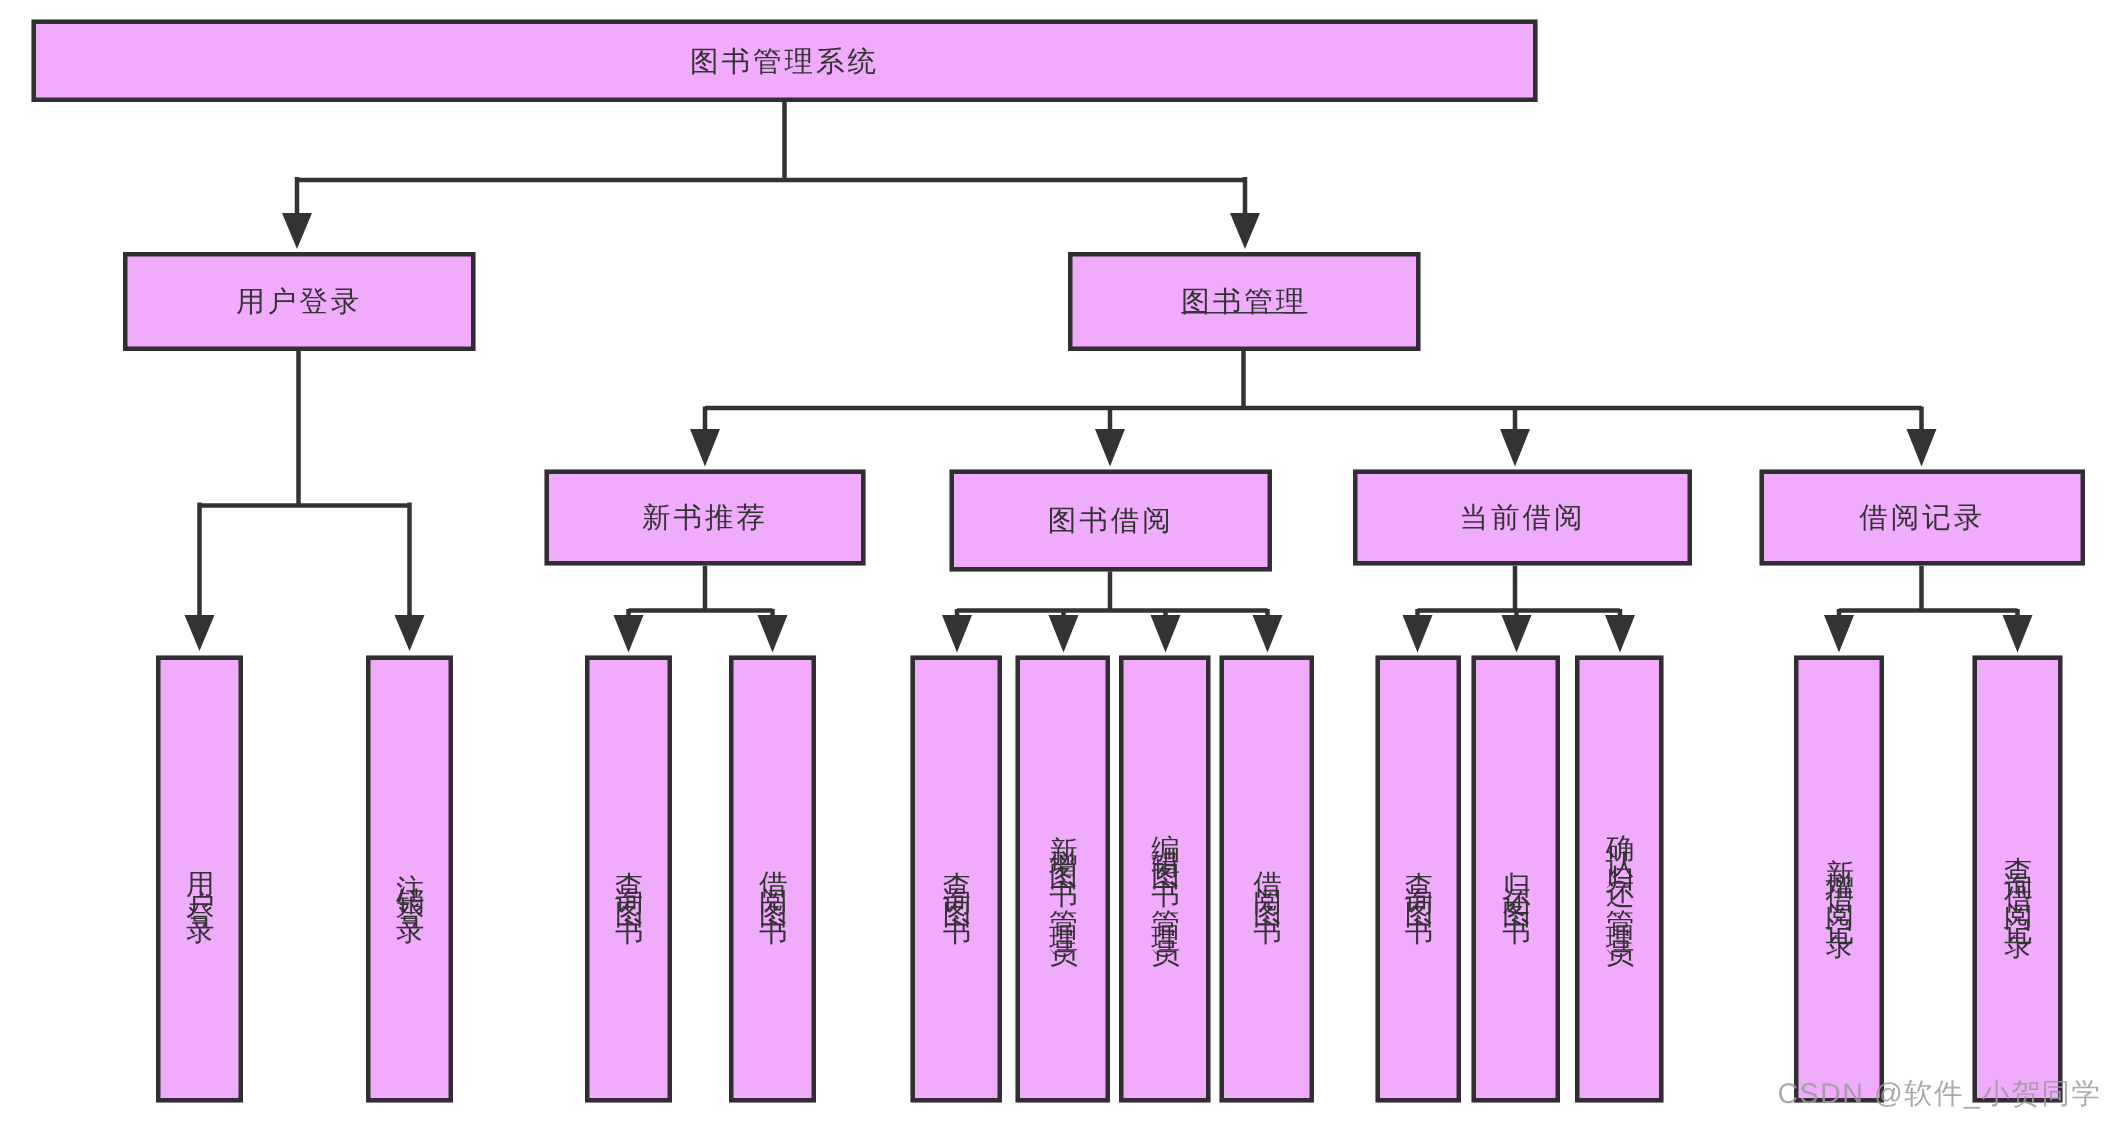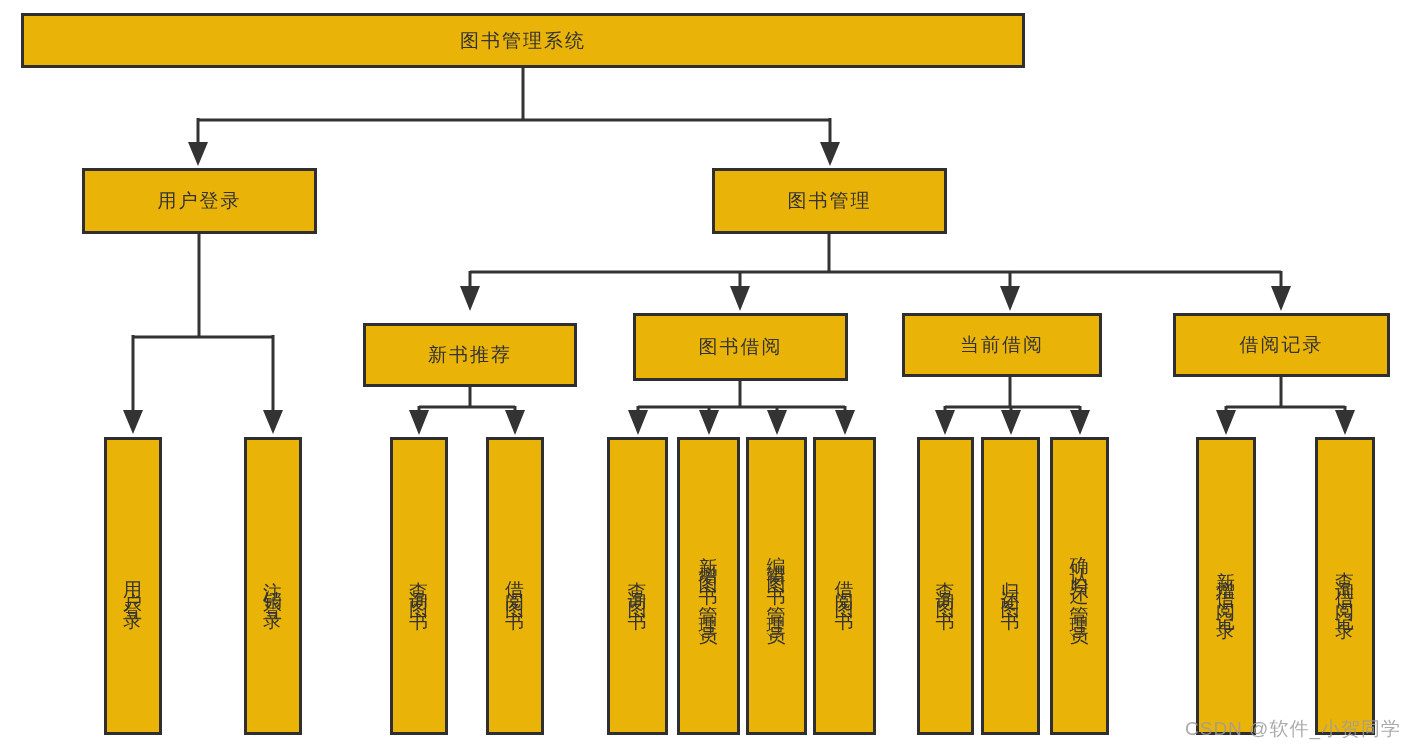"图书管理系统" .node { background: #eab308 -> #f0abfc }
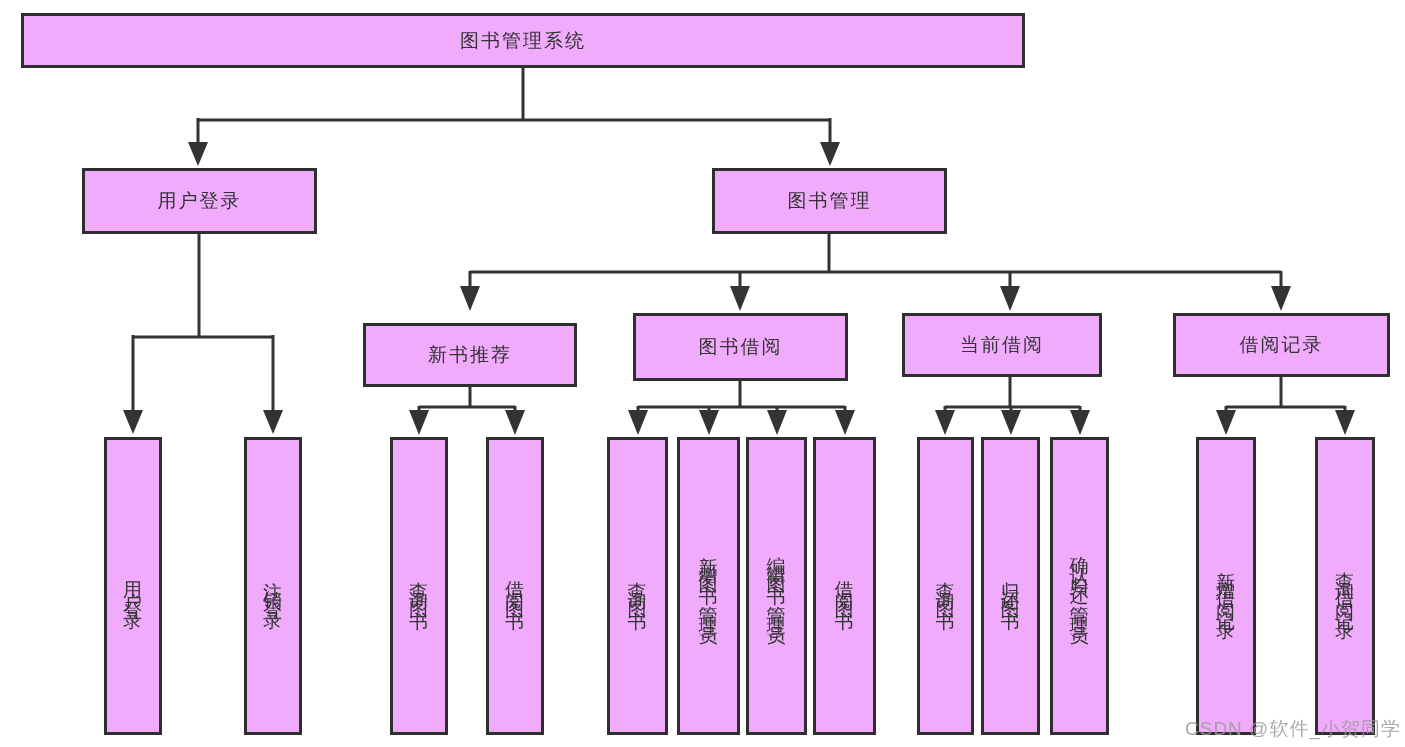"图书管理" div.node { text-decoration: none -> underline }
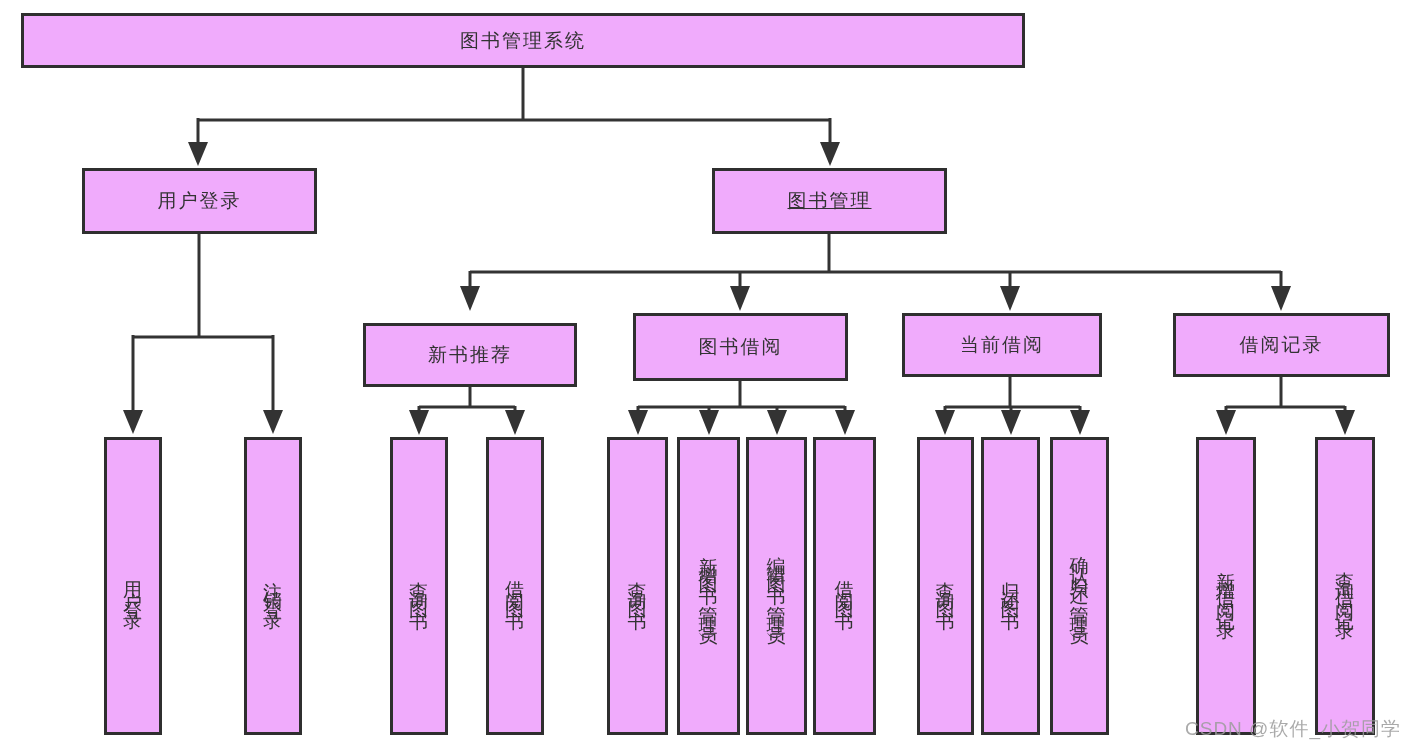"新书推荐" div.node { top: 323px -> 313px }
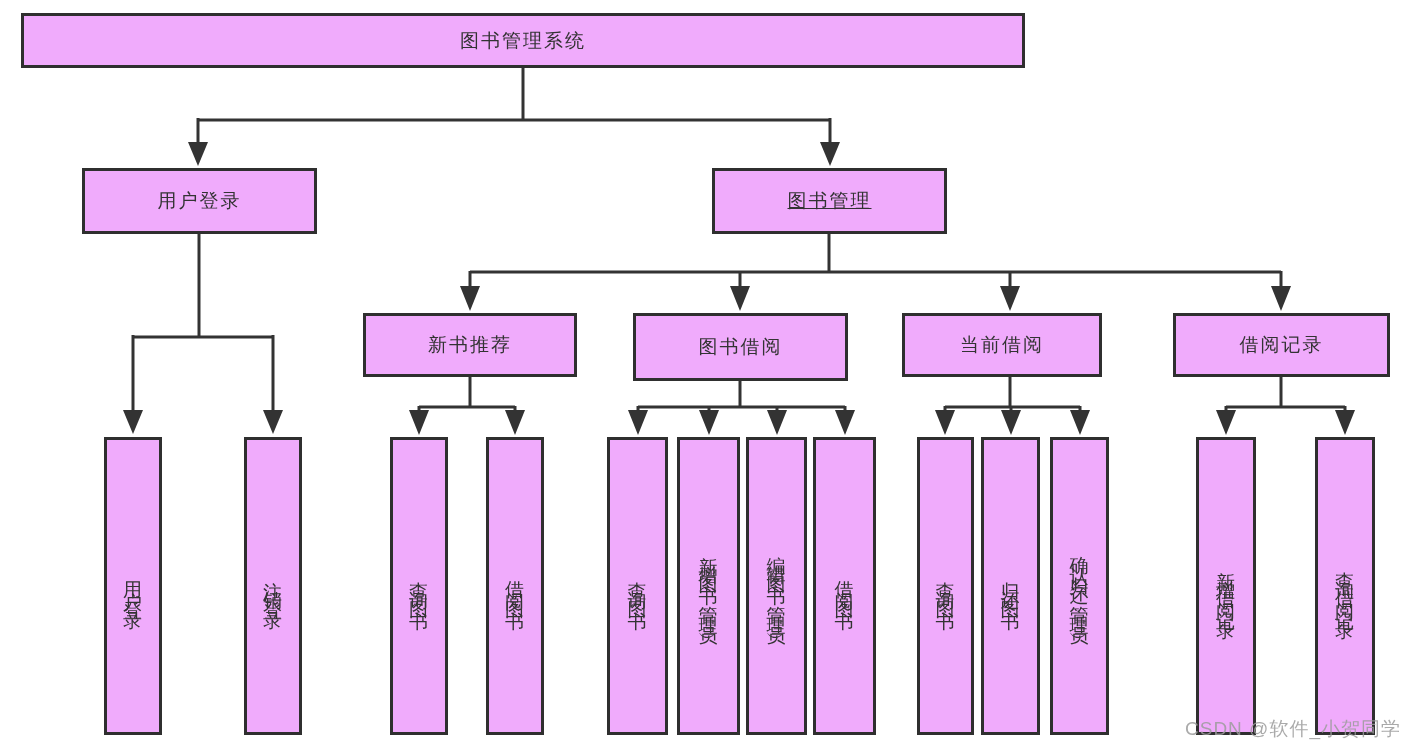"当前借阅" div.node { width: 200px -> 226px }
